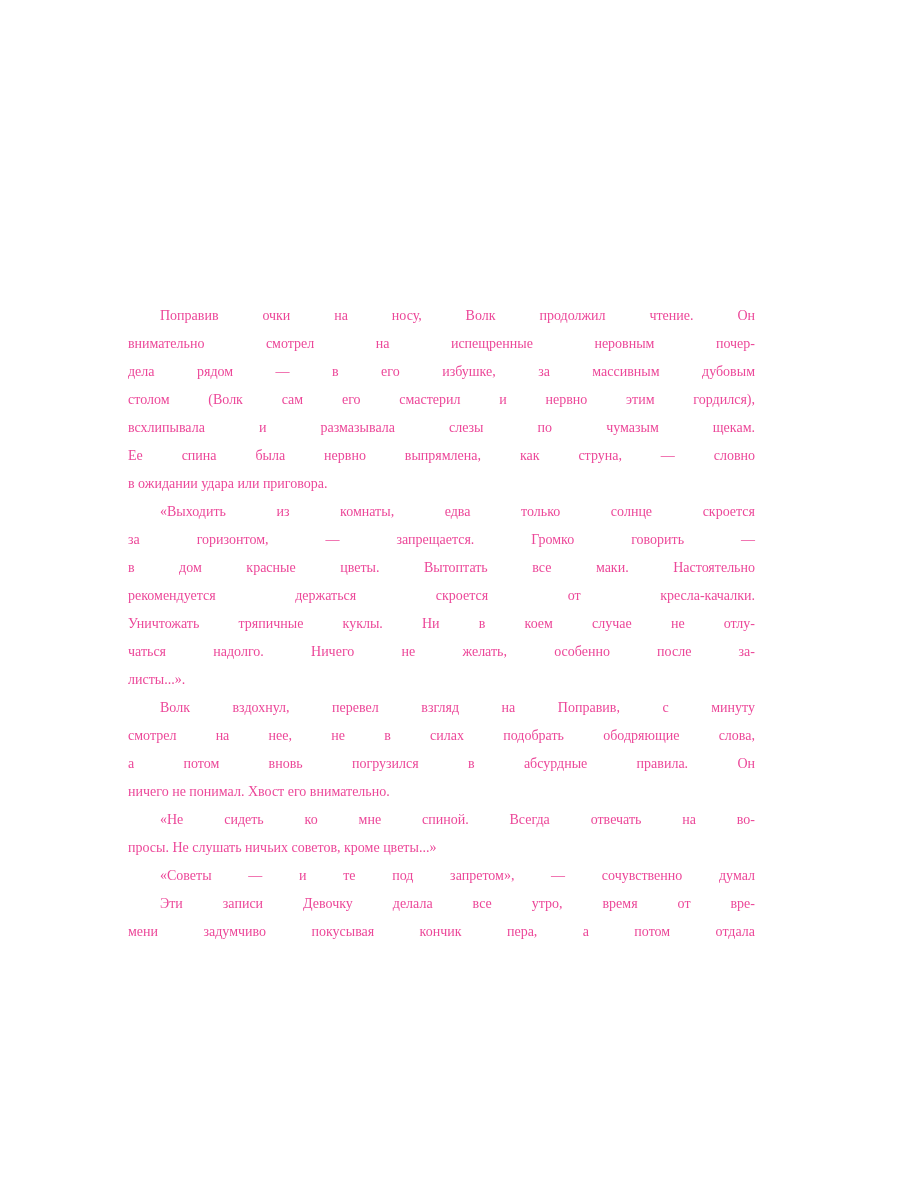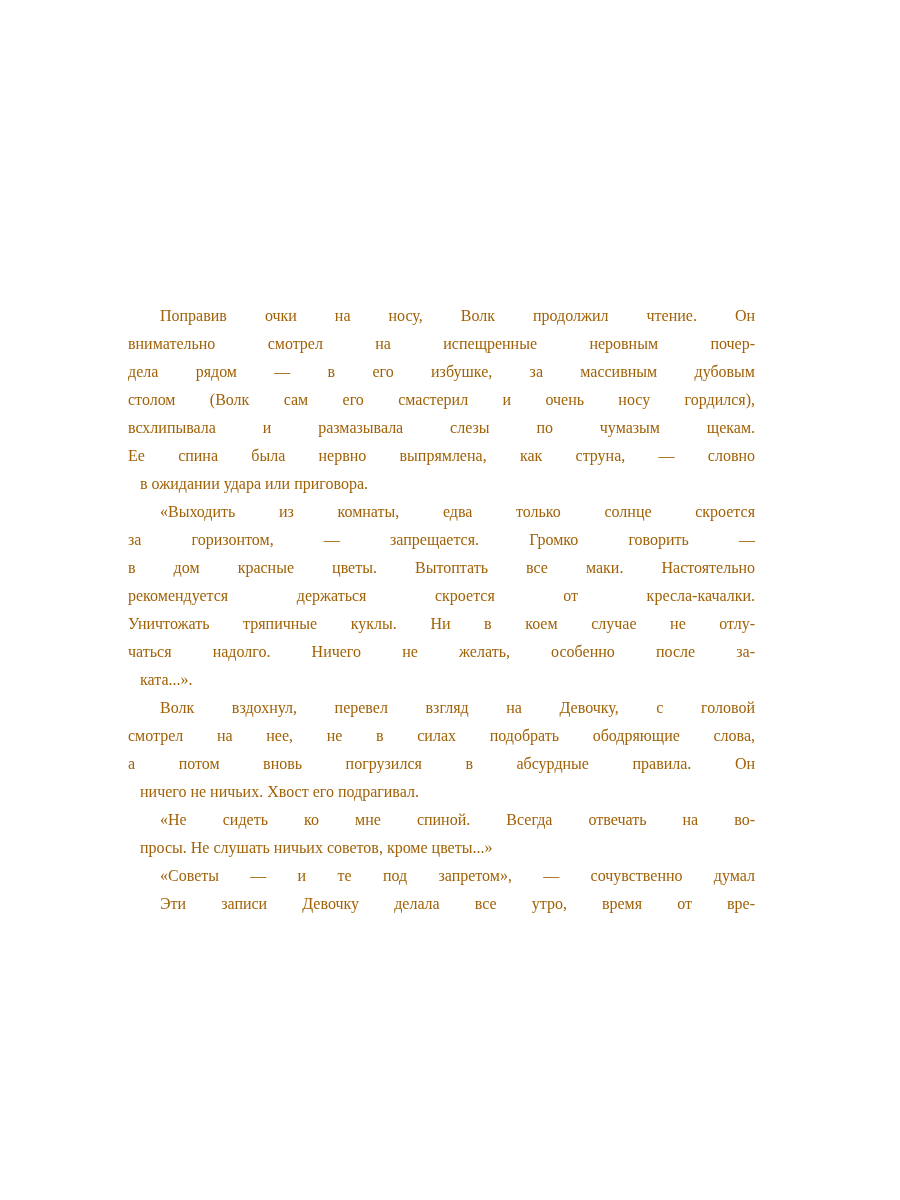"Поправив очки на носу, Волк" .page { color: #a16207 -> #ec4899; font-size: 16px -> 14px }
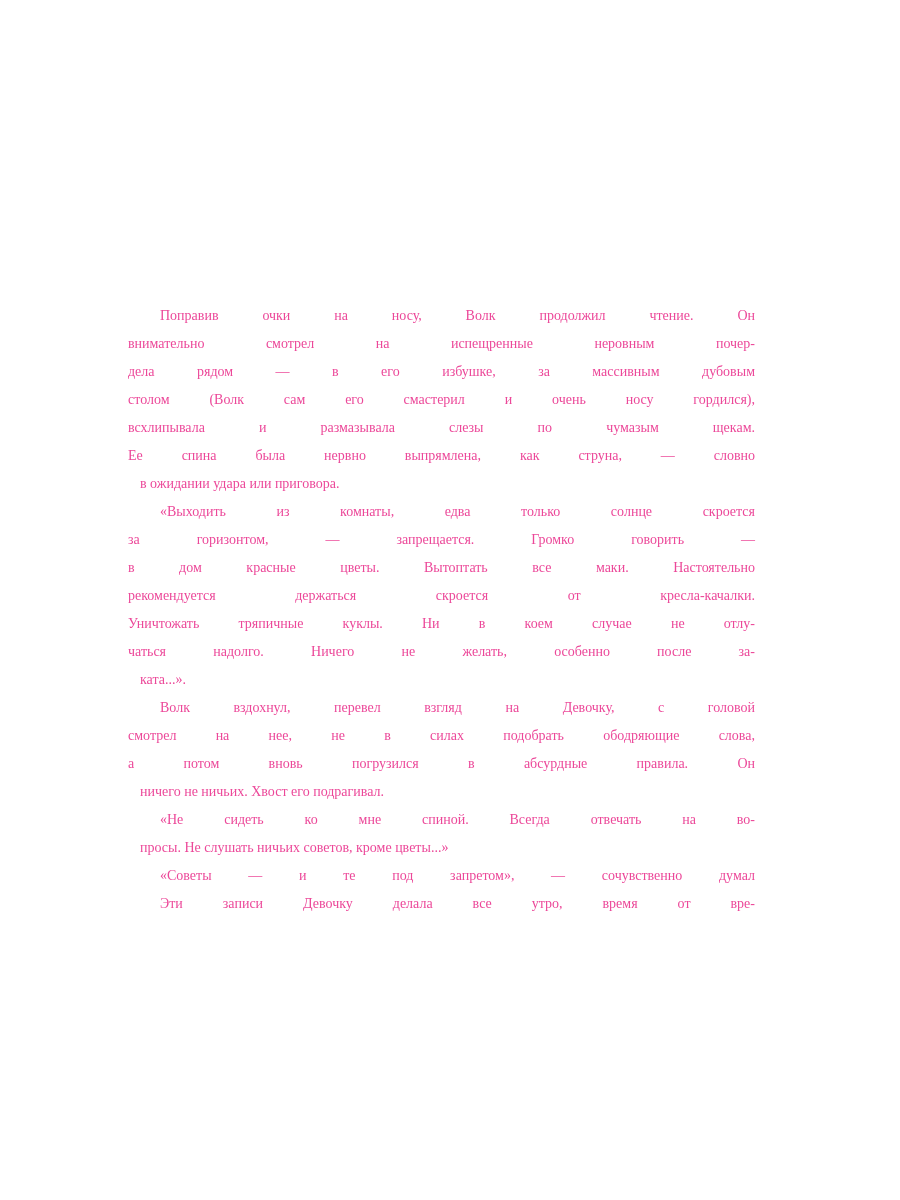"столом (Волк сам его смастерил" span.line { text: очень носу -> нервно этим }
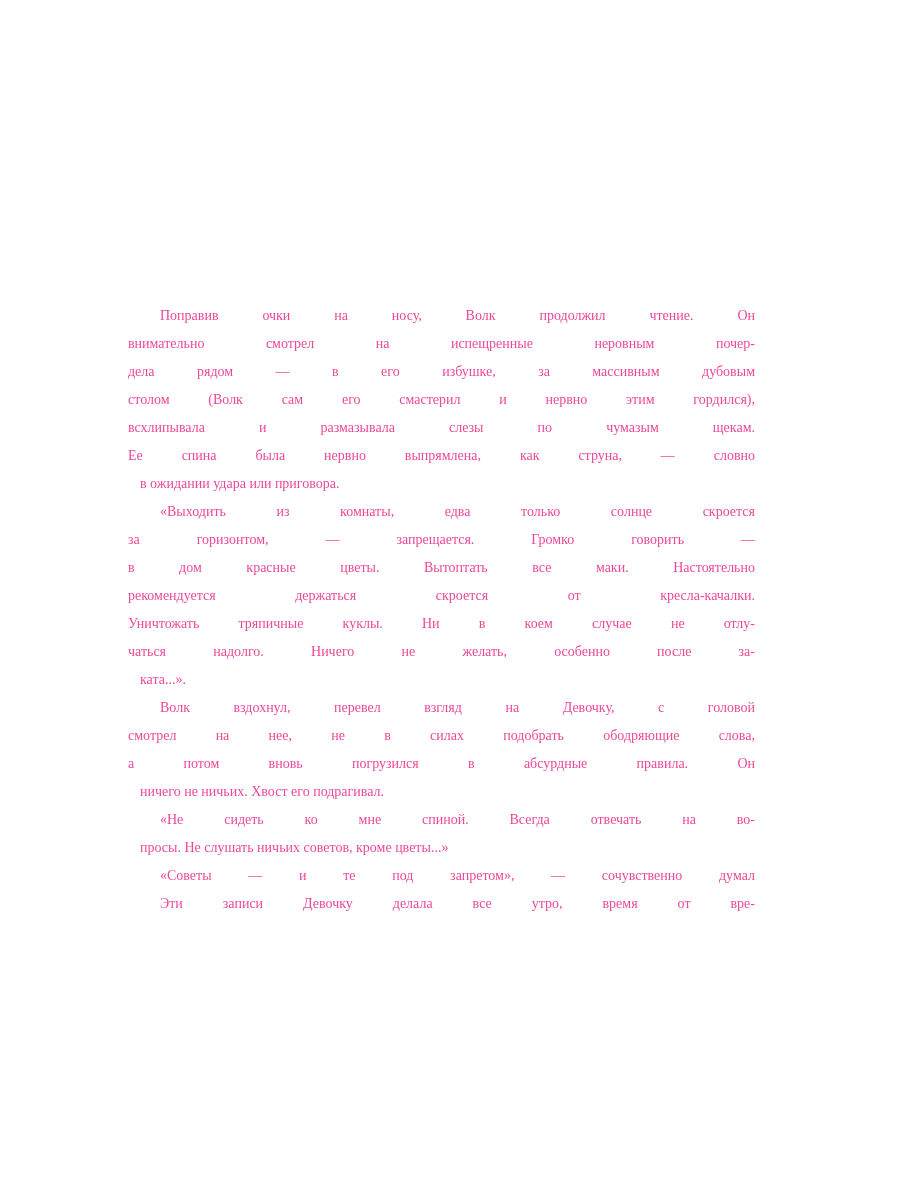"в ожидании удара или приговора." .line.last { margin-left: 12px -> none }
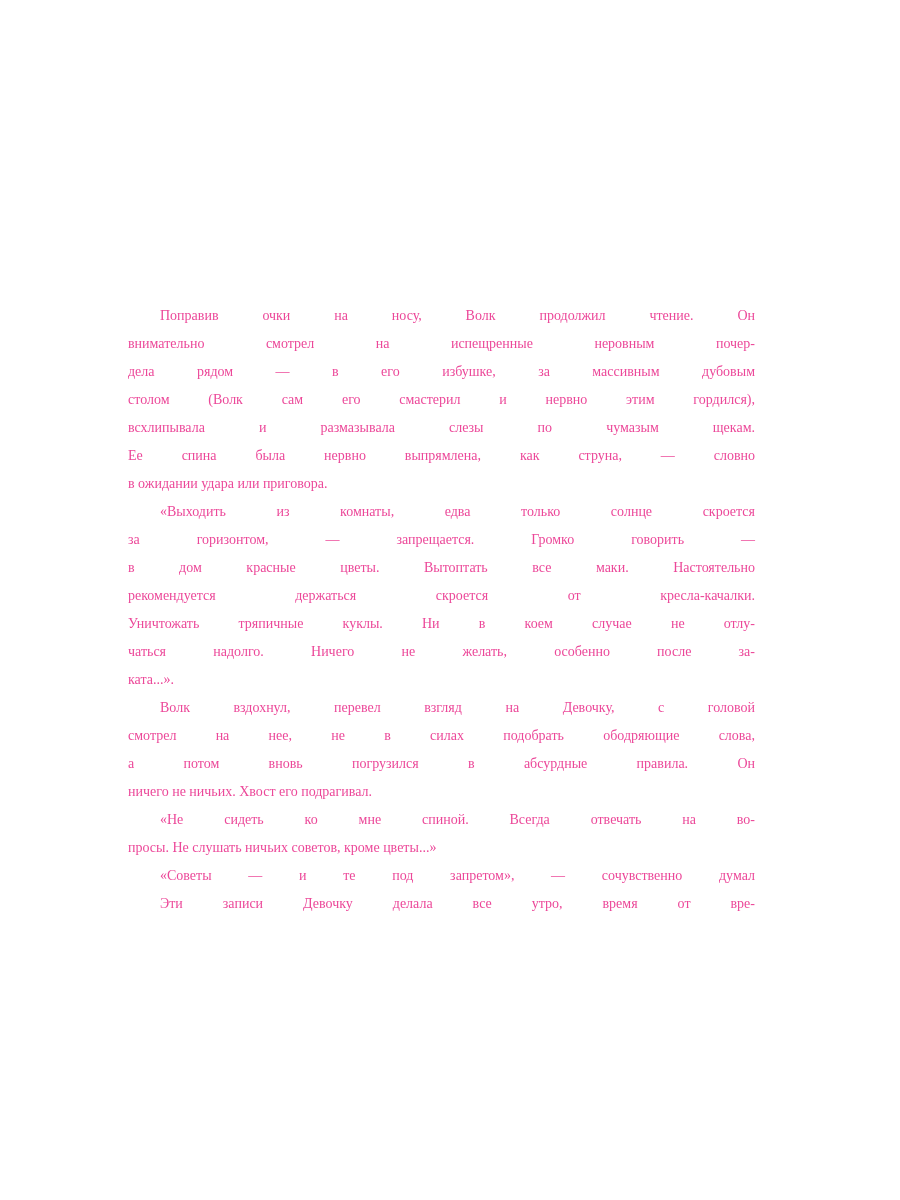"ката...»." span.line { text: ката -> листы }
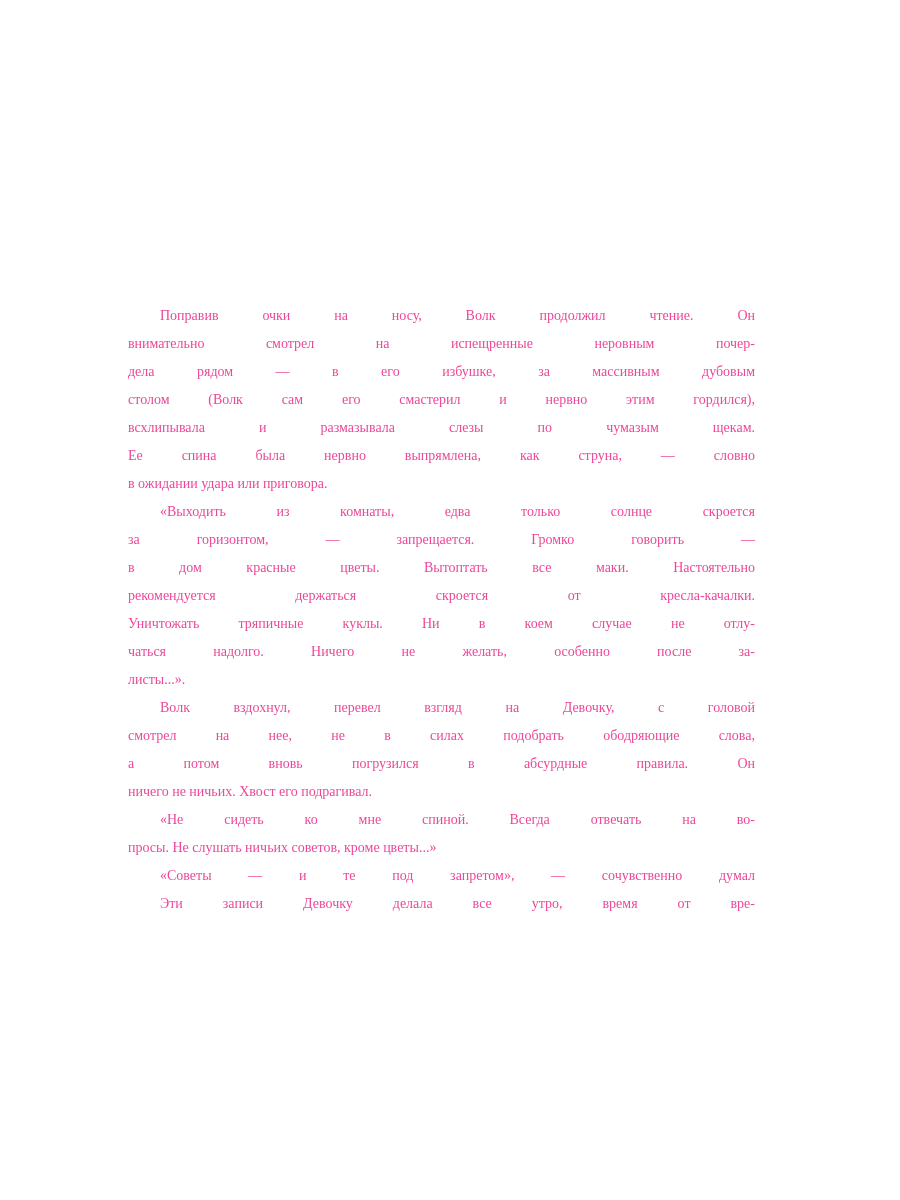"Волк вздохнул, перевел взгляд на" span.line { text: Девочку, с головой -> Поправив, с минуту }
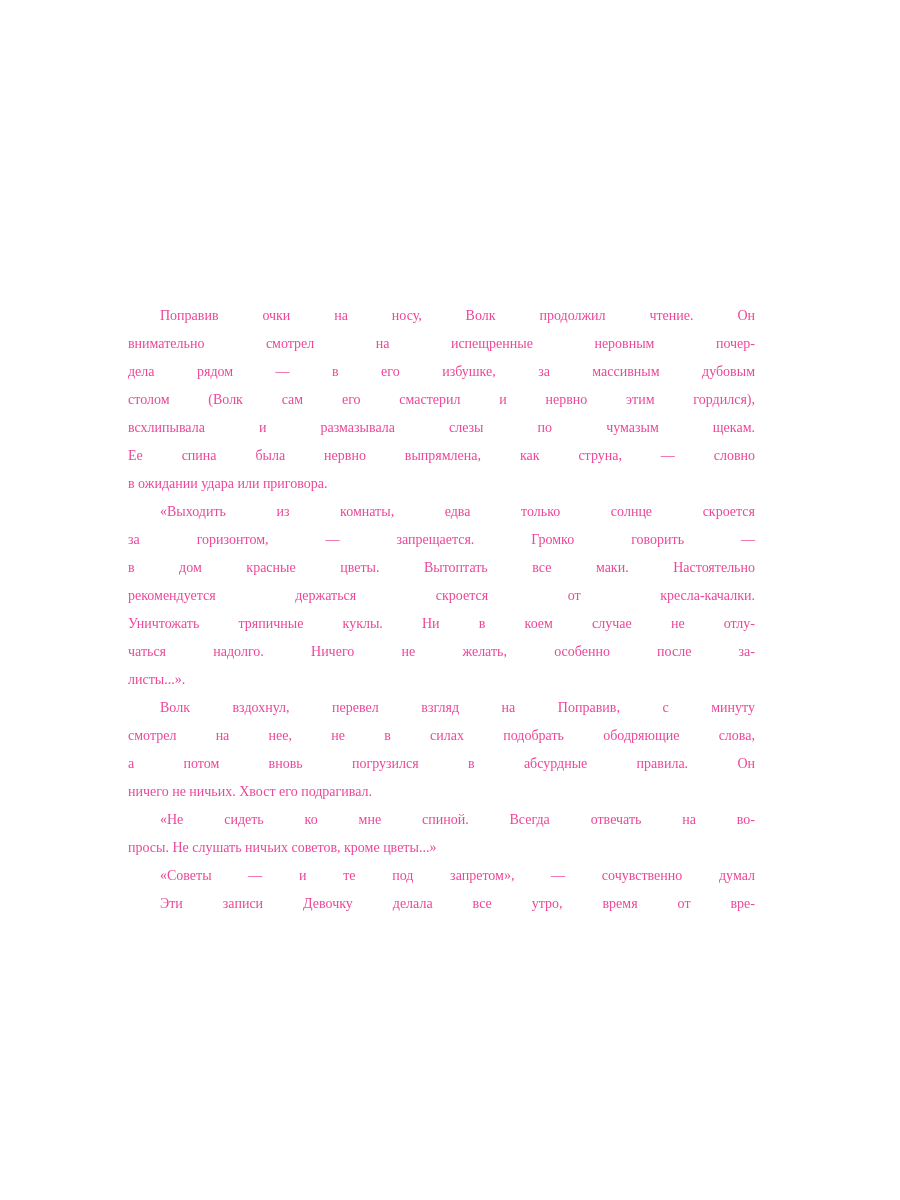"ничего не ничьих. Хвост его" span.line { text: ничьих. Хвост его подрагивал -> понимал. Хвост его внимательно }
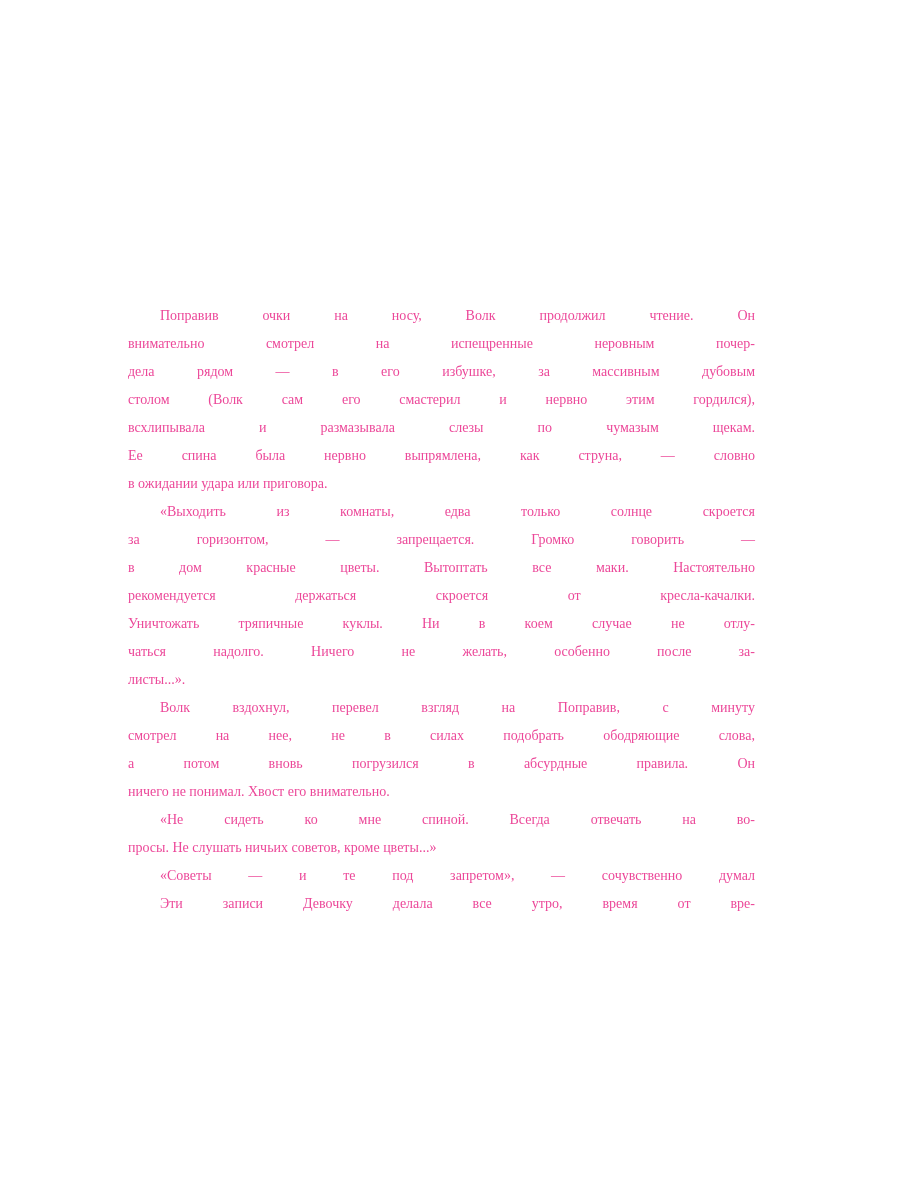"мени задумчиво покусывая кончик пера," span.line { html: none -> <span>мени задумчиво покусывая кончик пера, а потом отдала</span> }
